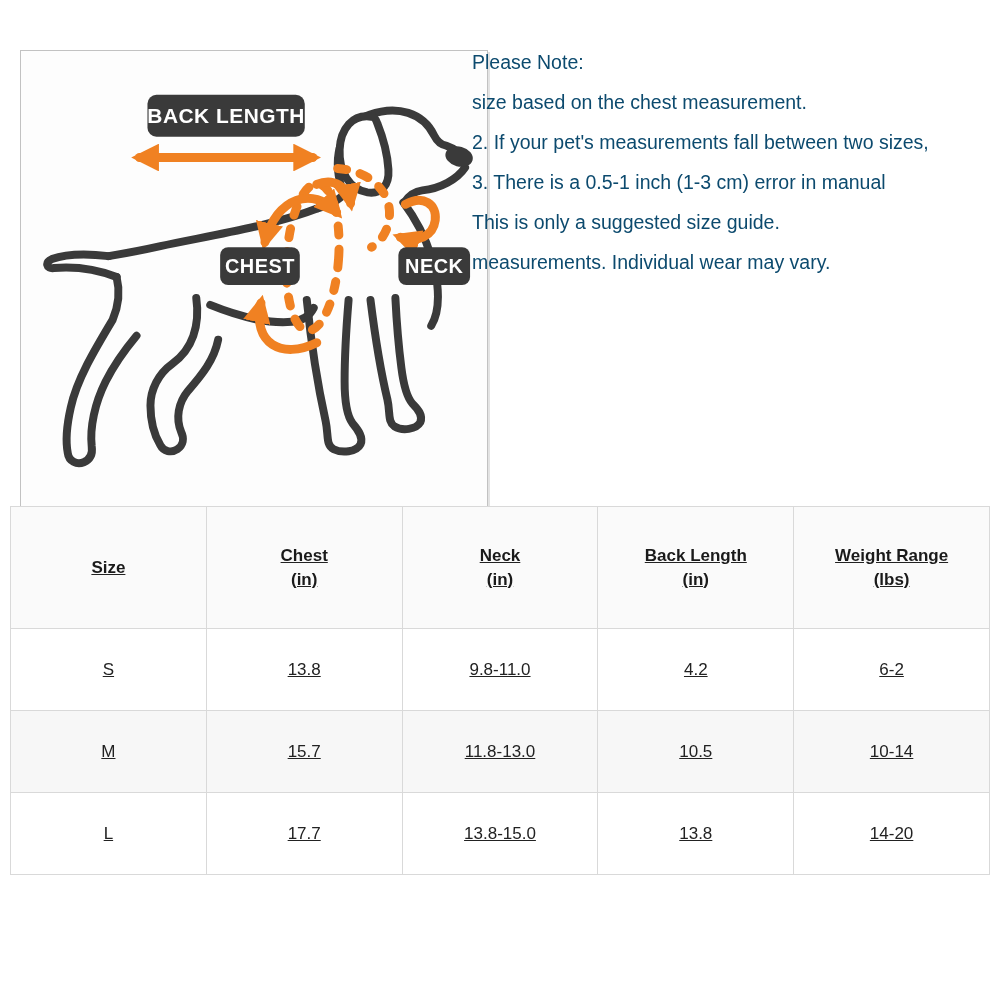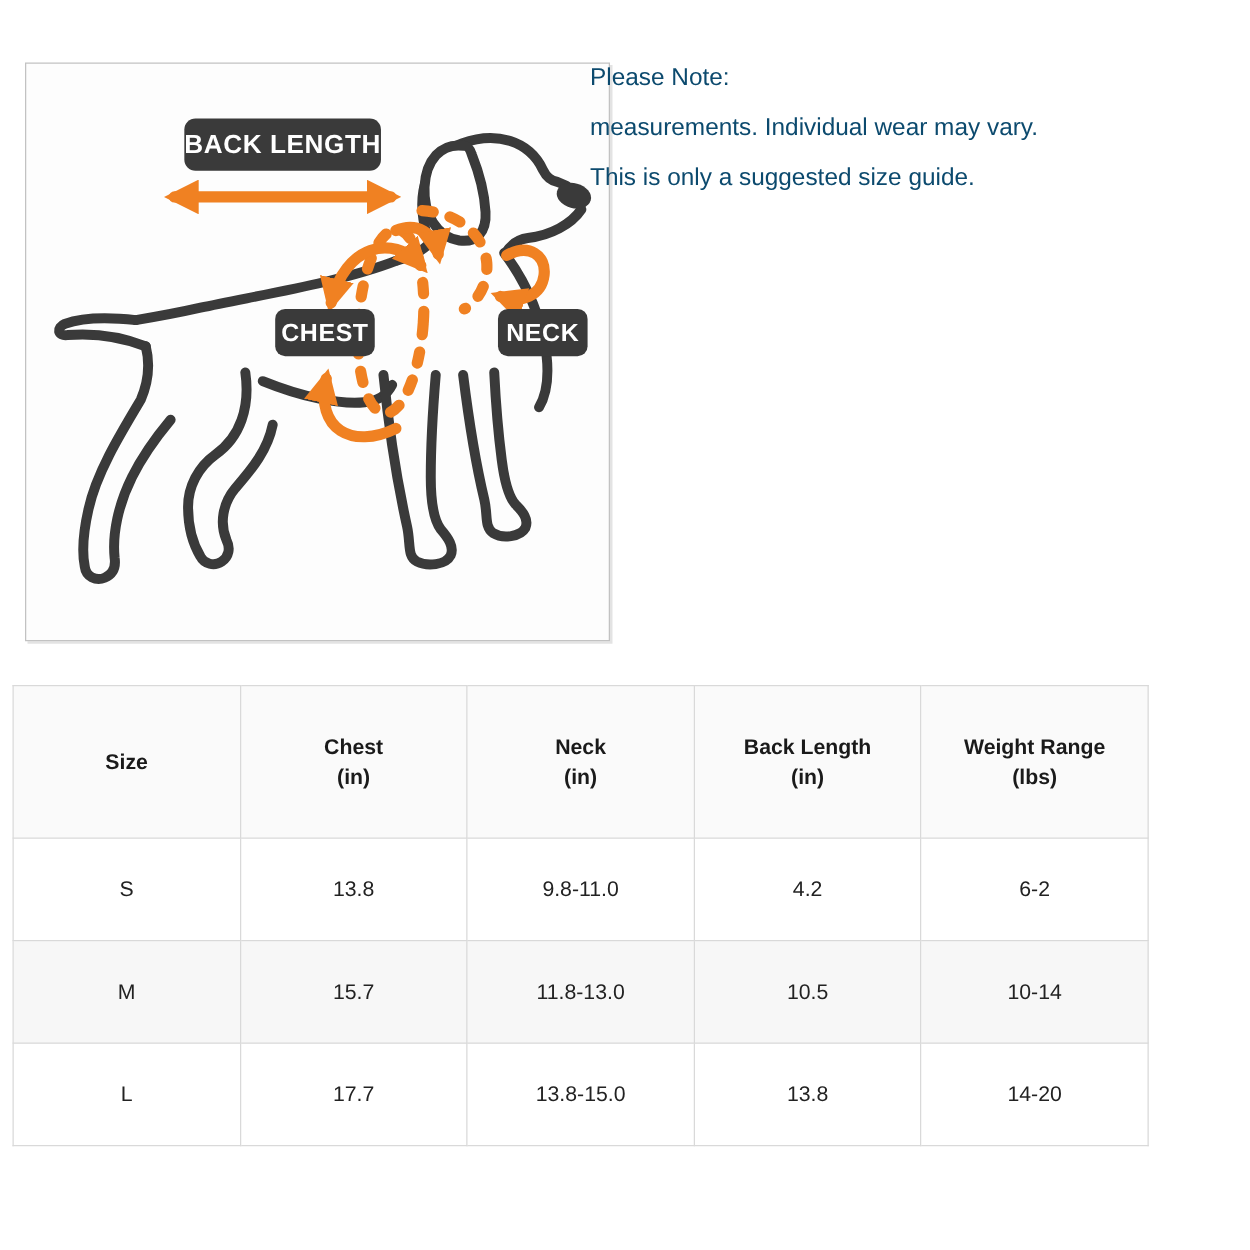"size based on the chest" div.note-line { html: none -> <div>size based on the chest measurement.</div> }
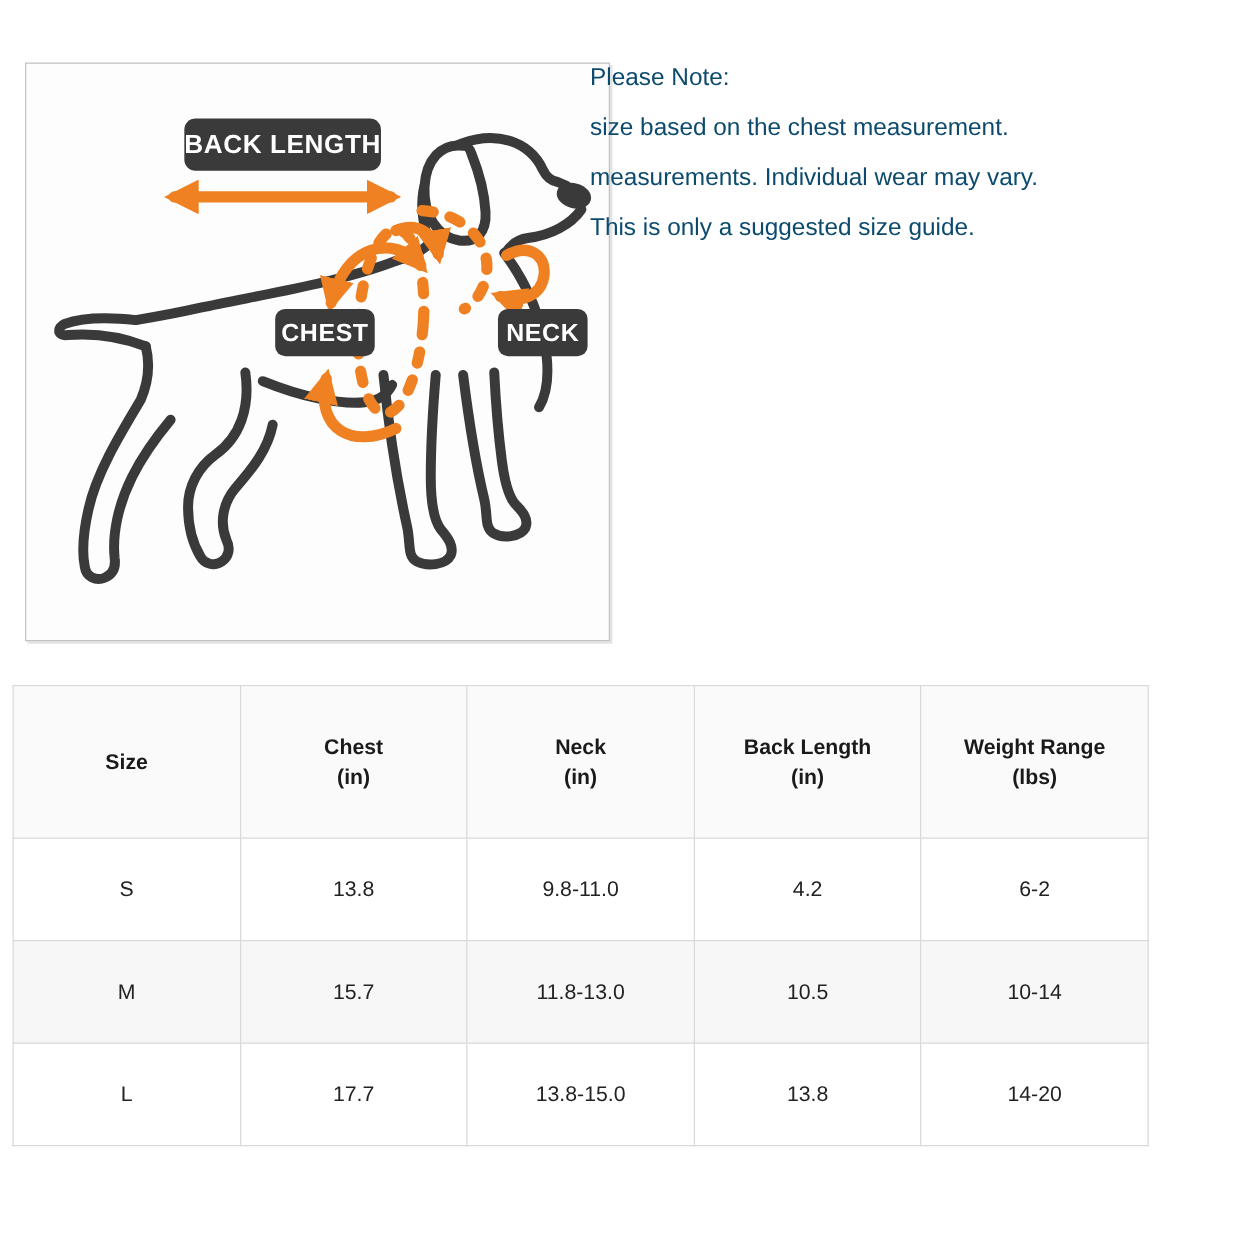"2. If your pet's measurements" div.note-line { html: none -> <div>2. If your pet's measurements fall between two sizes,</div> }
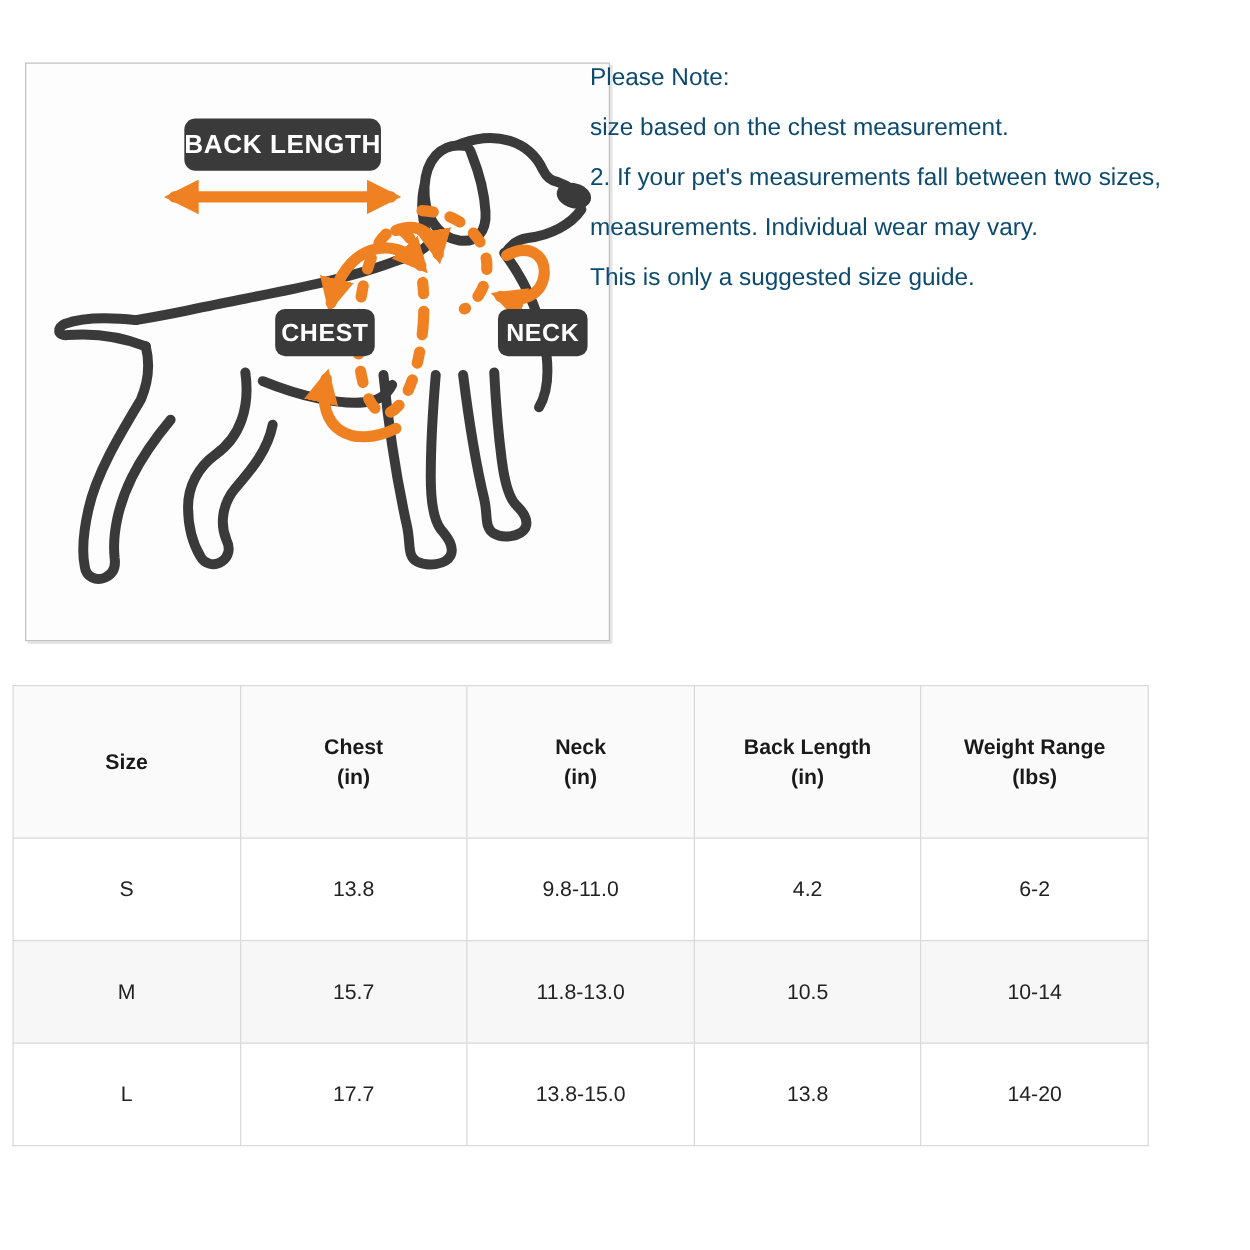"3. There is a 0.5-1" div.note-line { html: none -> <div>3. There is a 0.5-1 inch (1-3 cm) error in manual</div> }
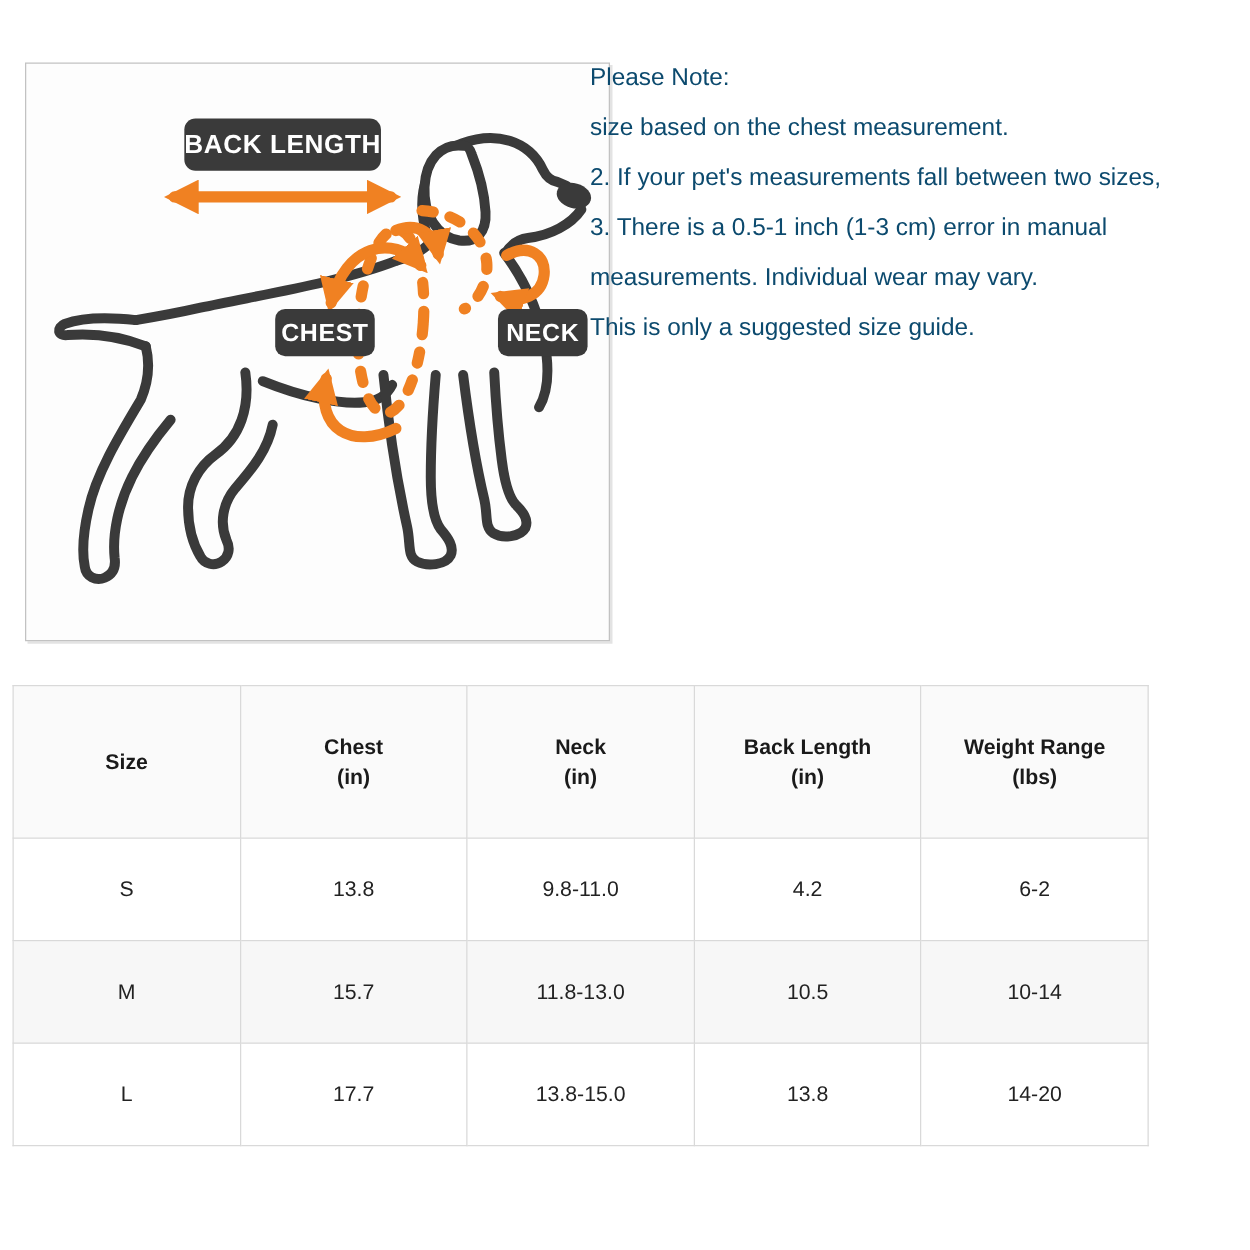"measurements. Individual wear may vary." div.note-line { order: before "This is only a suggested" -> after "This is only a suggested" }
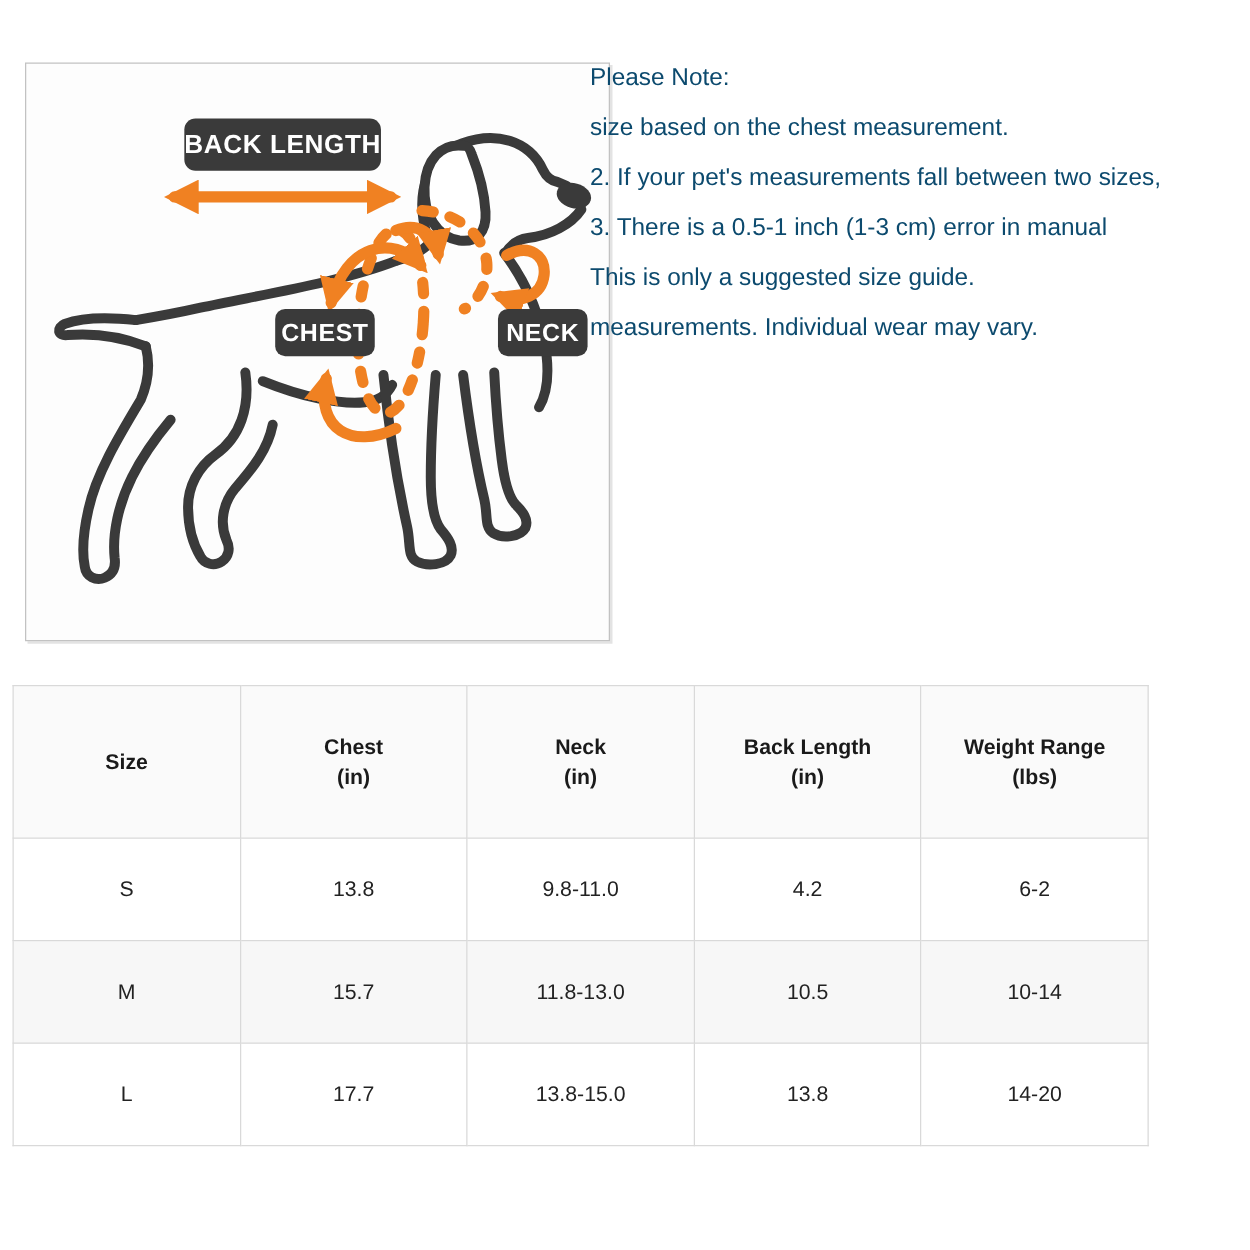"Size" table.size-chart { text-decoration: none -> underline; top: 548px -> 506px; width: 909px -> 980px }
